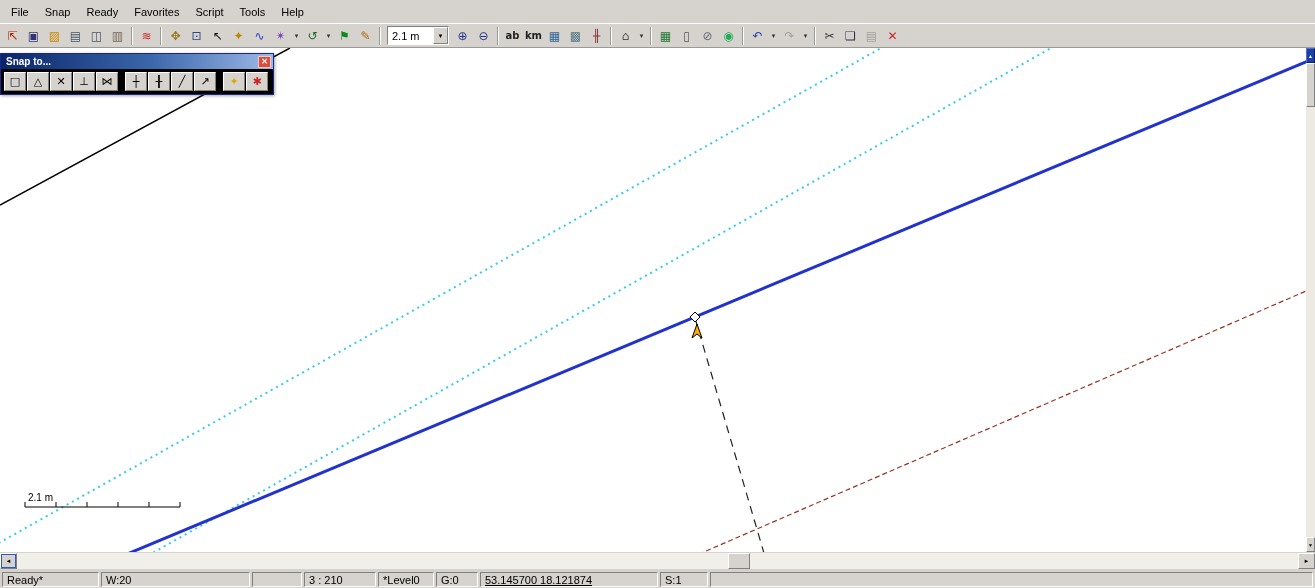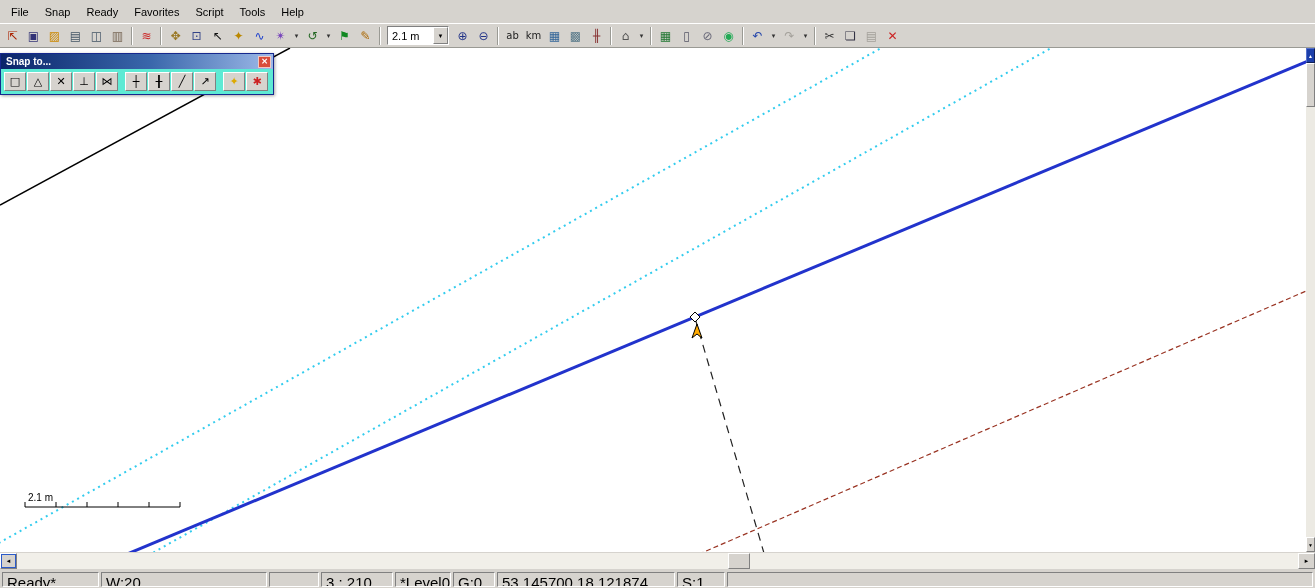"ab" .tb-btn.txt { font-weight: normal -> bold }
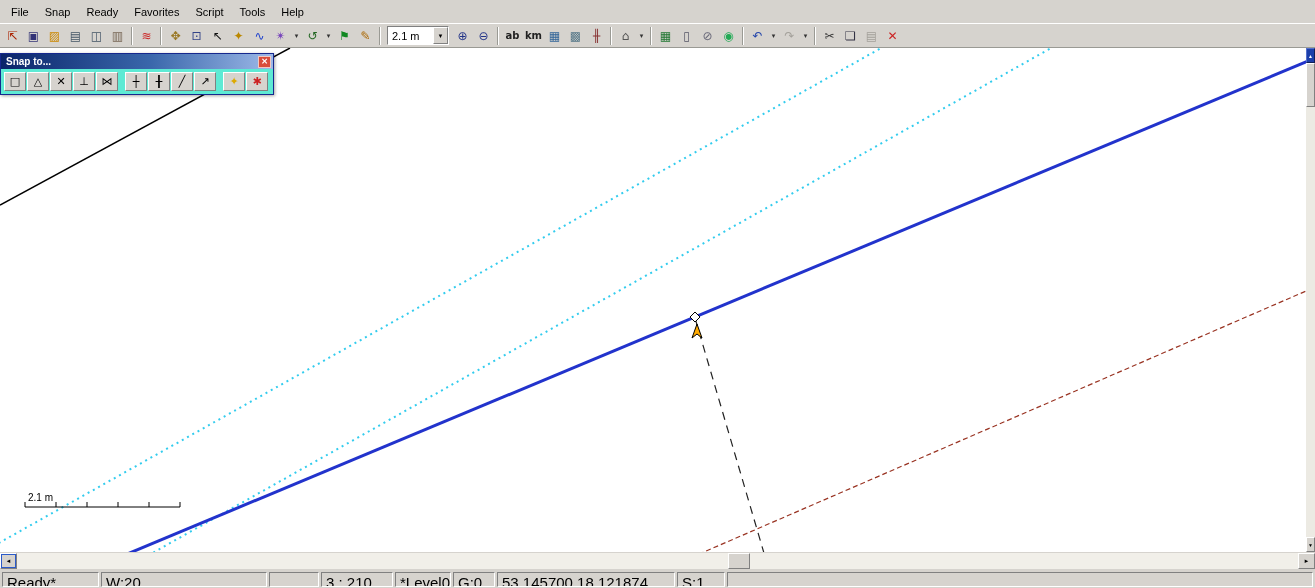"Snap to..." #snap-palette { background: #5eead4 -> #000000 }
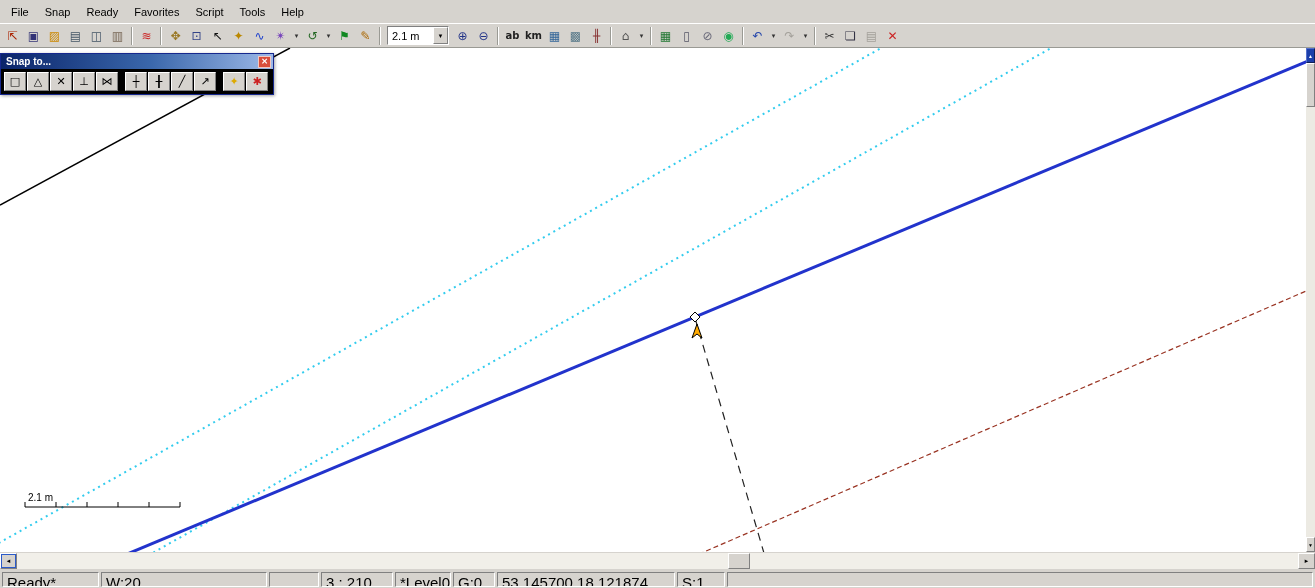"Ready*" .status-cell { font-size: 15px -> 11px }
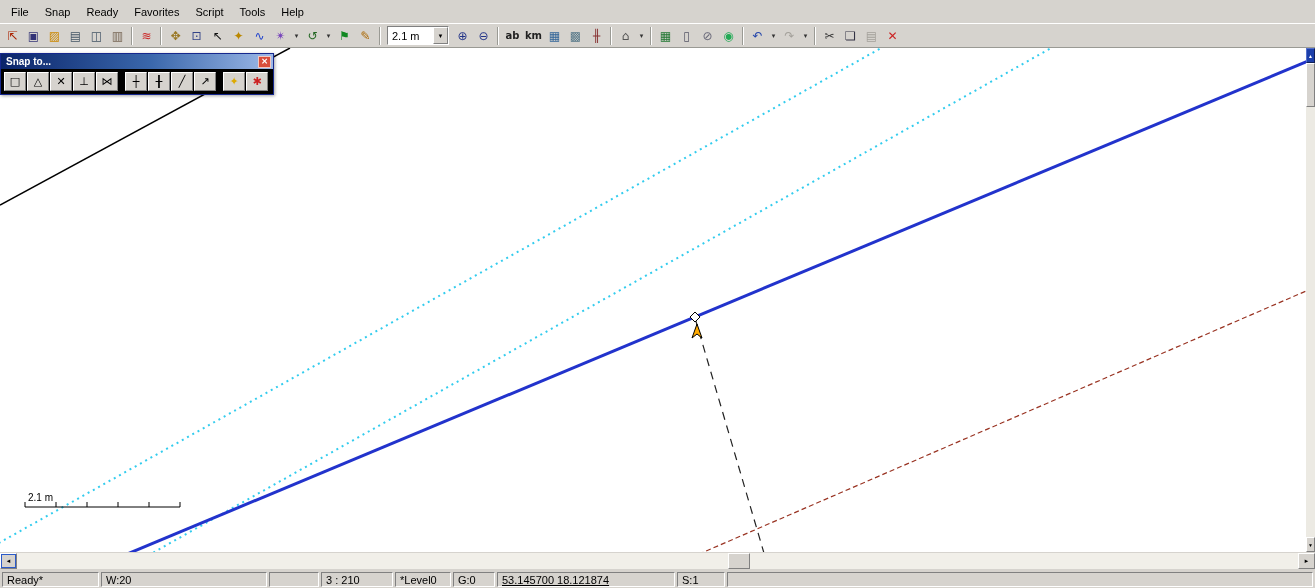"W:20" div.status-cell { width: 166px -> 149px }
